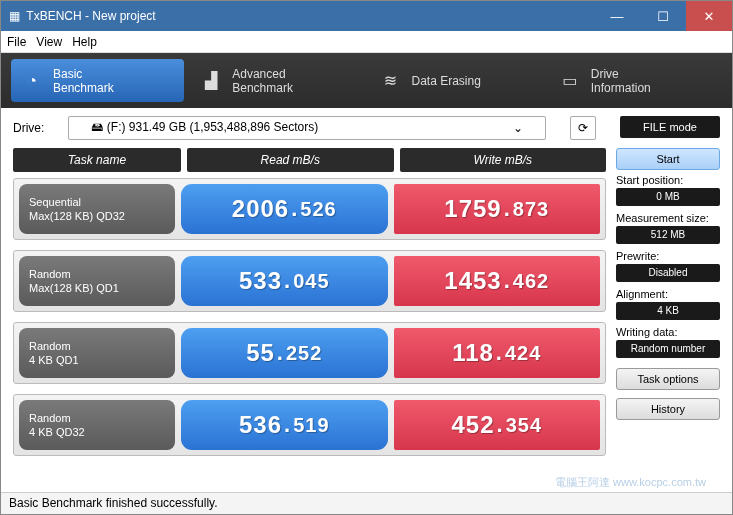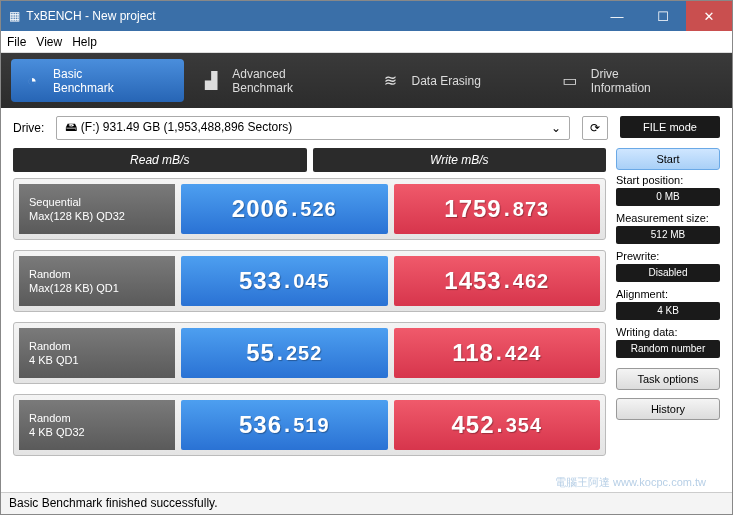"Drive:" .driverow { gap: 12px -> 24px }
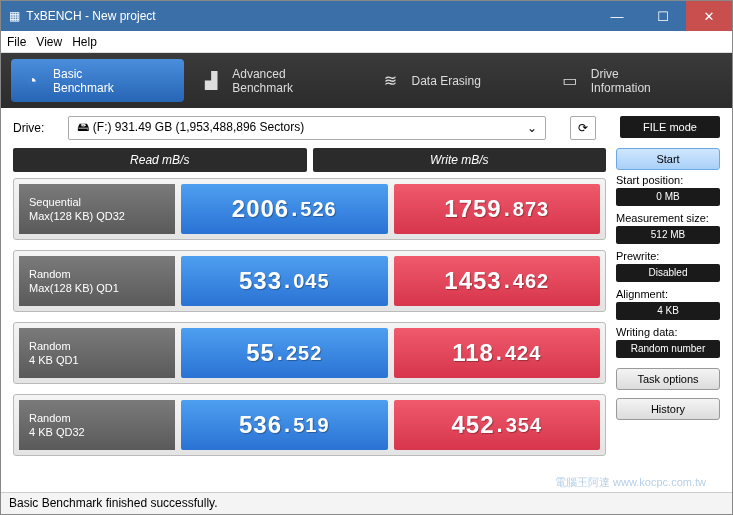"🖴 (F:) 931.49 GB (1,953,488,896" .drivesel { padding: 0 8px -> 0 22px }
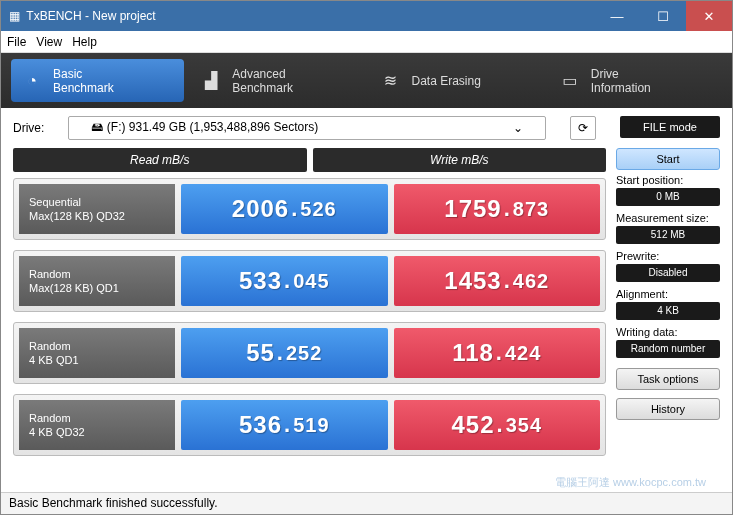"Task name" div.c1 { html: none -> <div>Task name</div> }
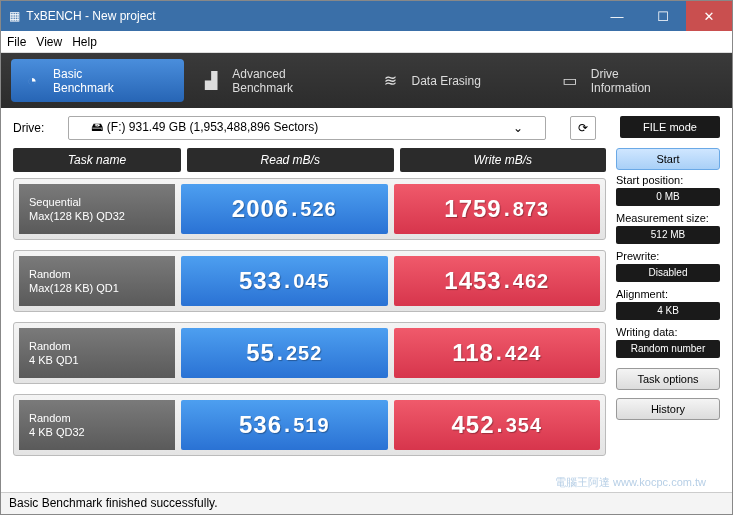"Sequential" .tname { border-radius: 0 -> 8px }
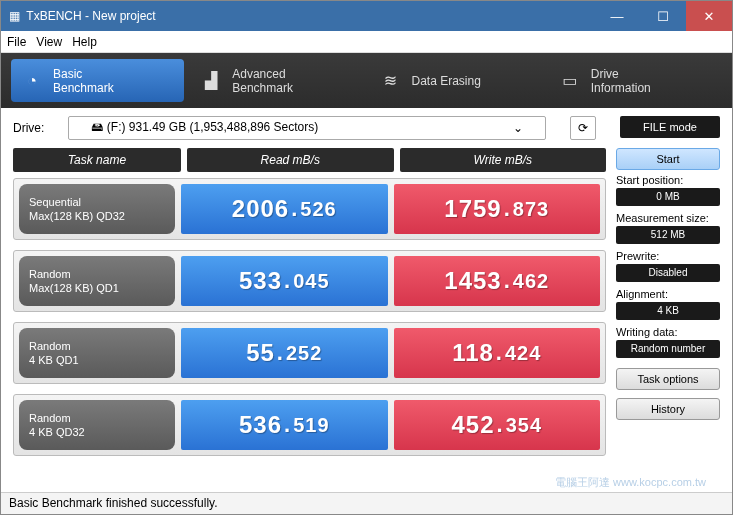"2006" .read { border-radius: none -> 11px }
